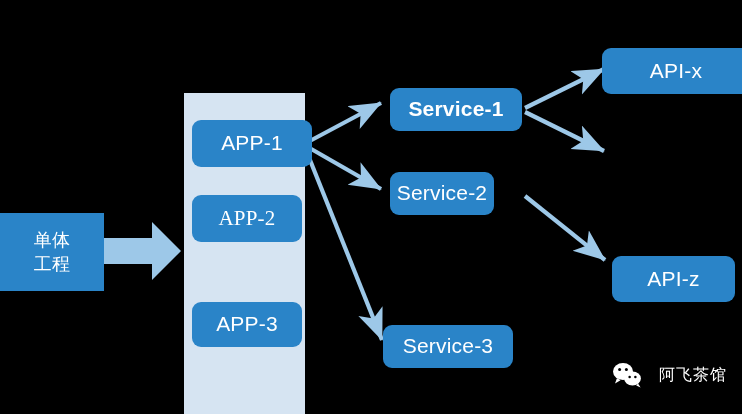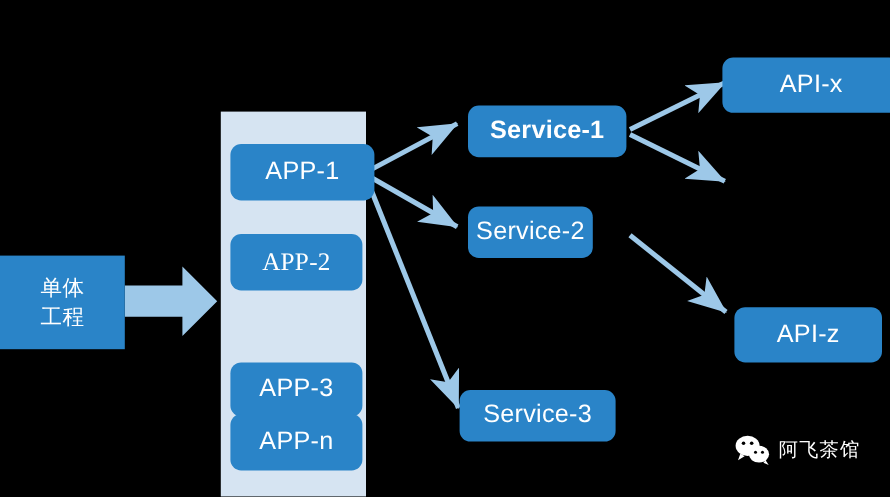"APP-n" div.node { html: <div> <span>APP-n</span> </div> -> none }
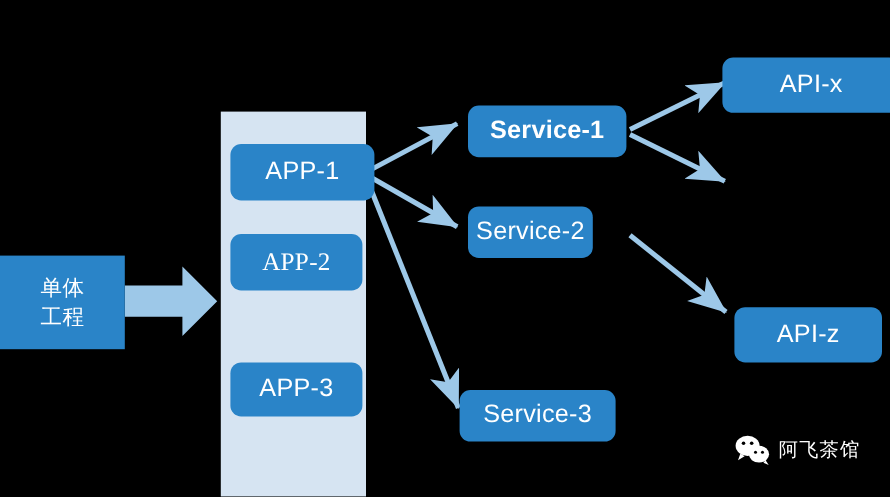"阿飞茶馆" .watermark { gap: 7px -> 17px }
